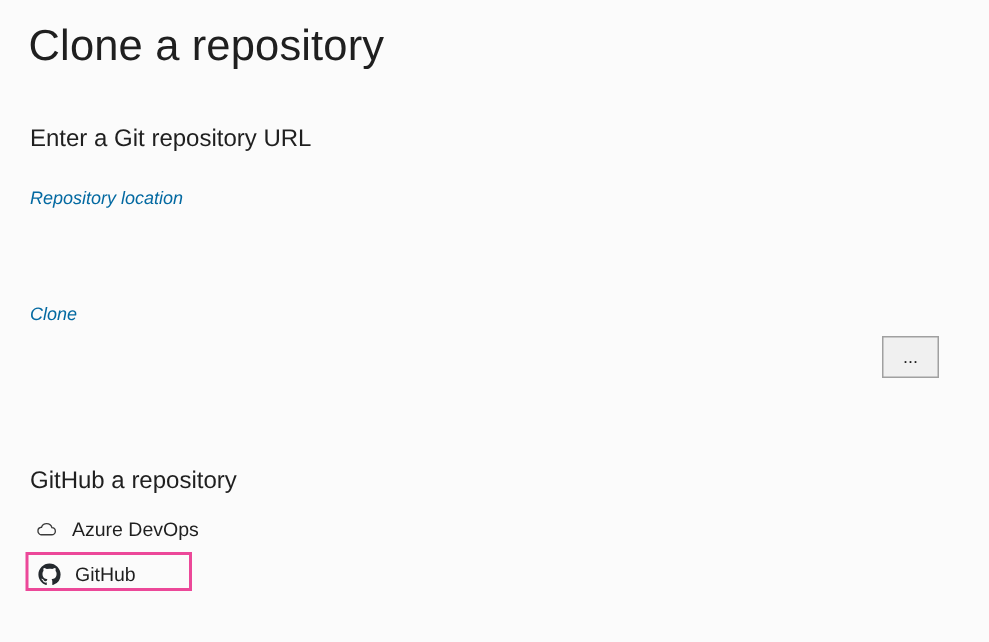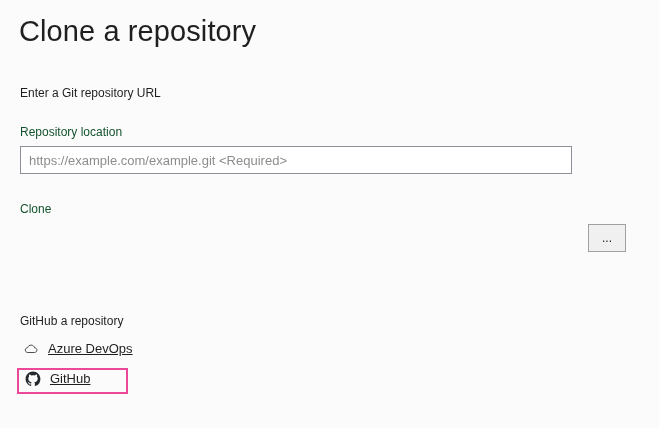"Enter a Git repository URL" .section-heading { font-size: 12px -> 16px }
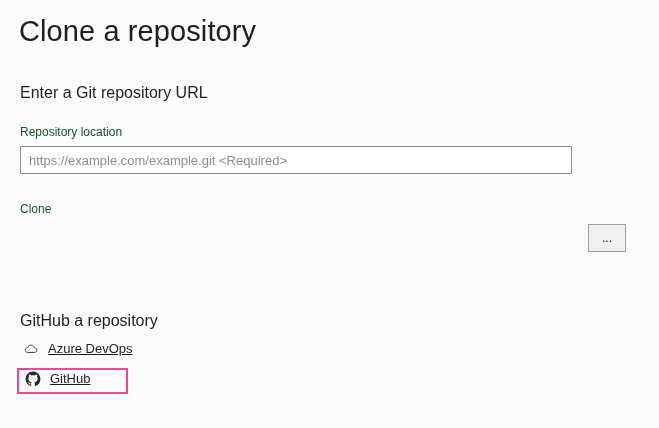"Repository location" .field-label { color: #14532d -> #0369a1; font-style: none -> italic }
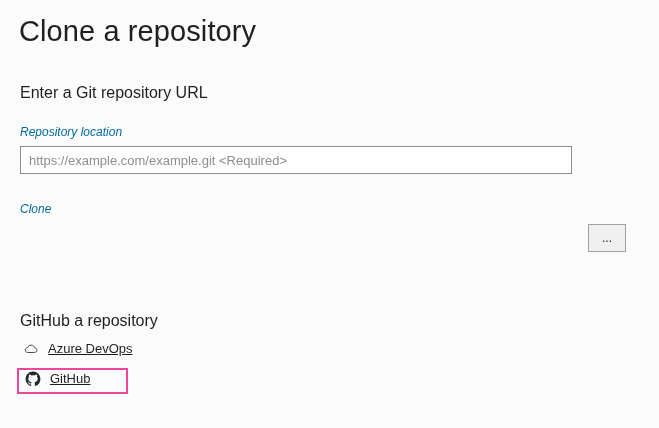"https://example.com/example.git" input.text-input { html: <input> -> none }
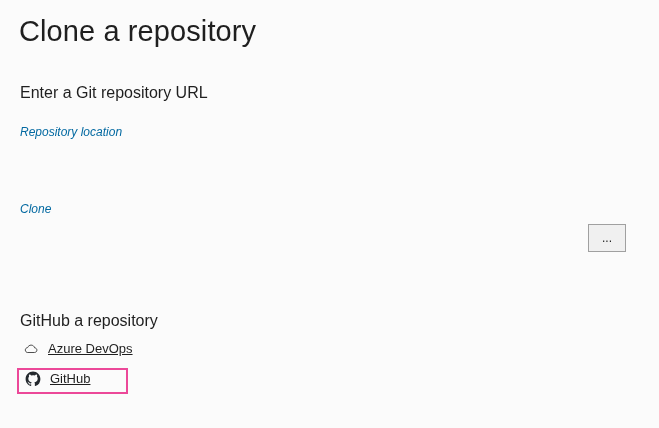"Azure DevOps" .repo-item { align-items: flex-start -> flex-end; text-decoration: underline -> none }
